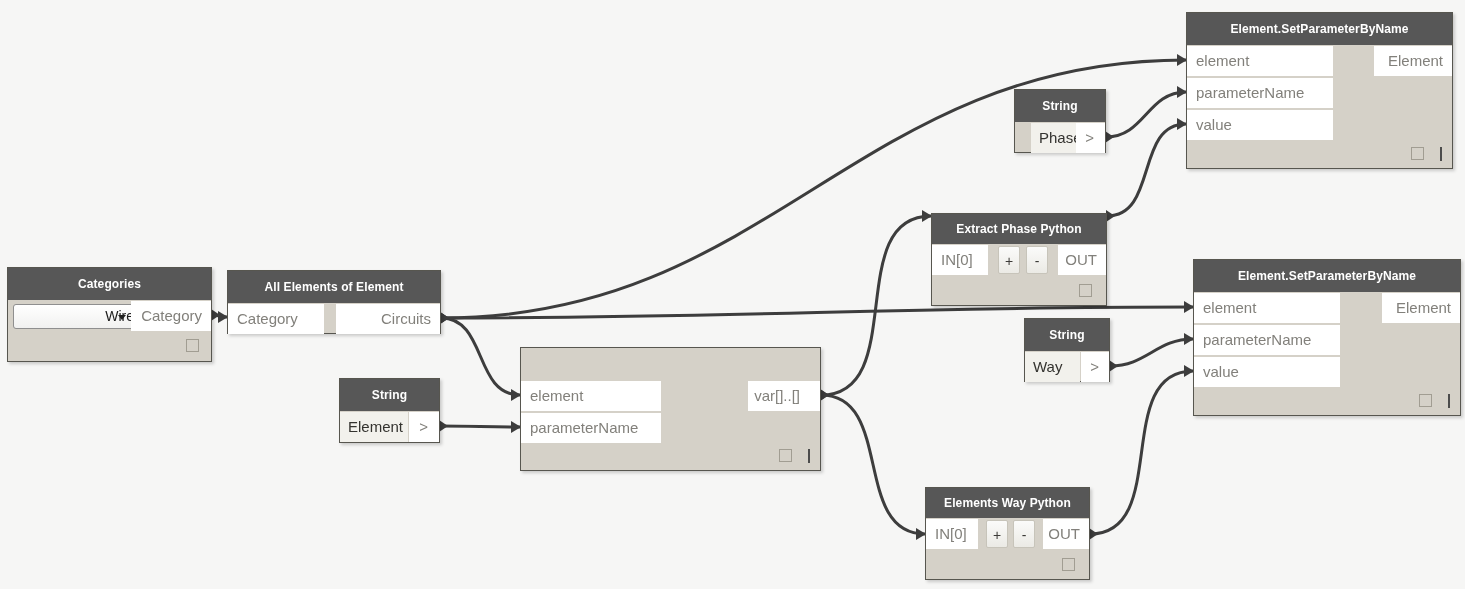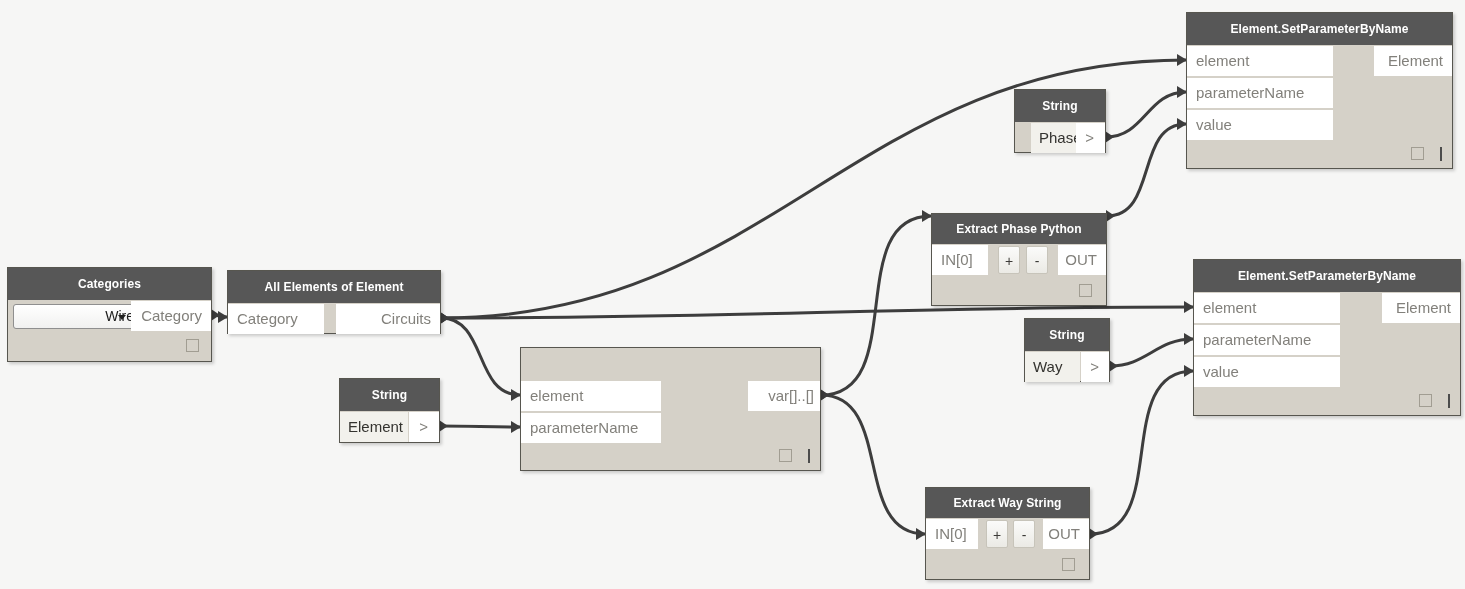"var[]..[]" div.port { padding-right: 6px -> 20px }
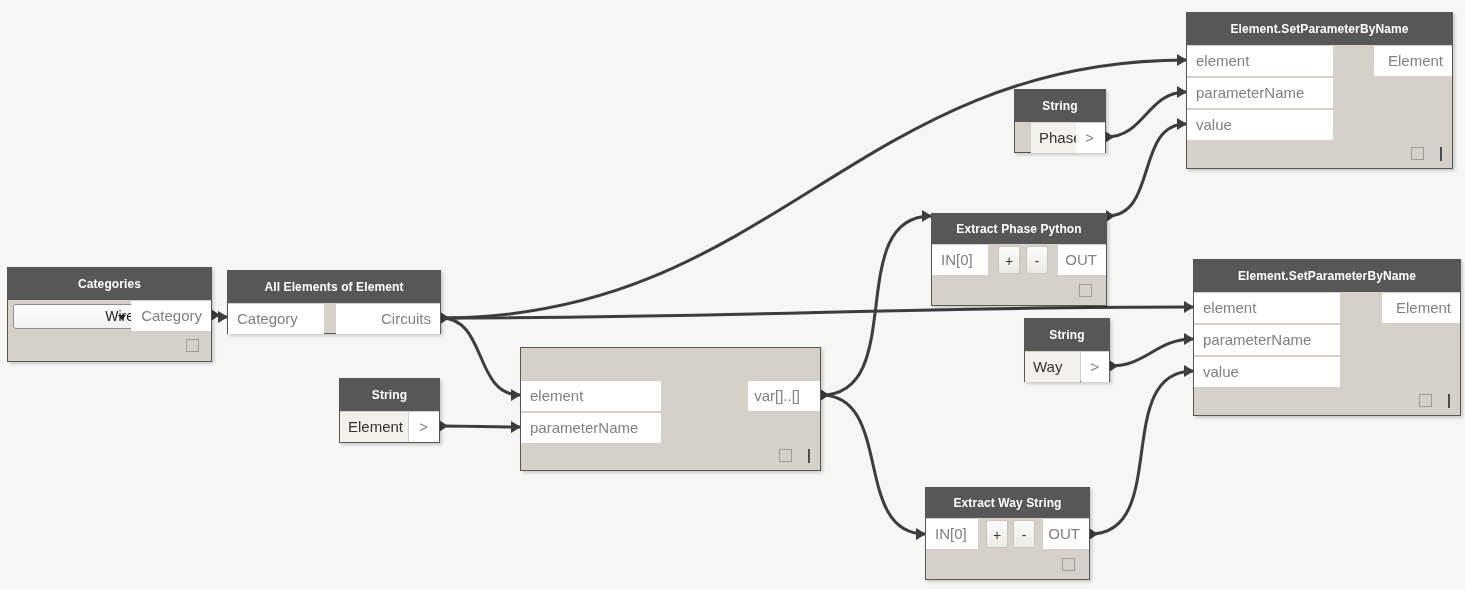"Extract Way String" div.hdr { text: Extract Way String -> Elements Way Python }
